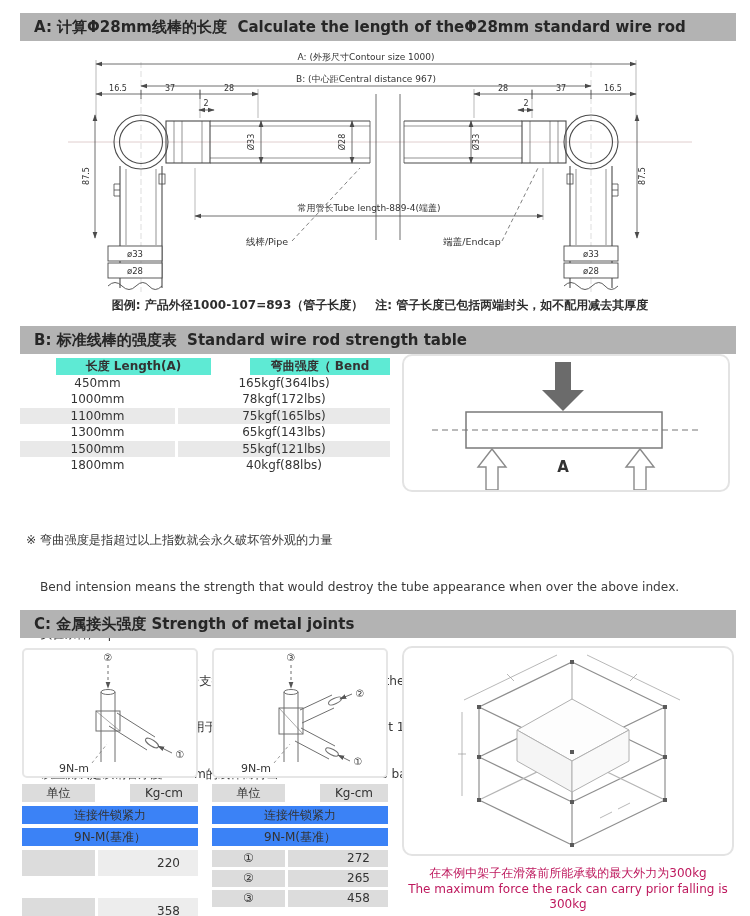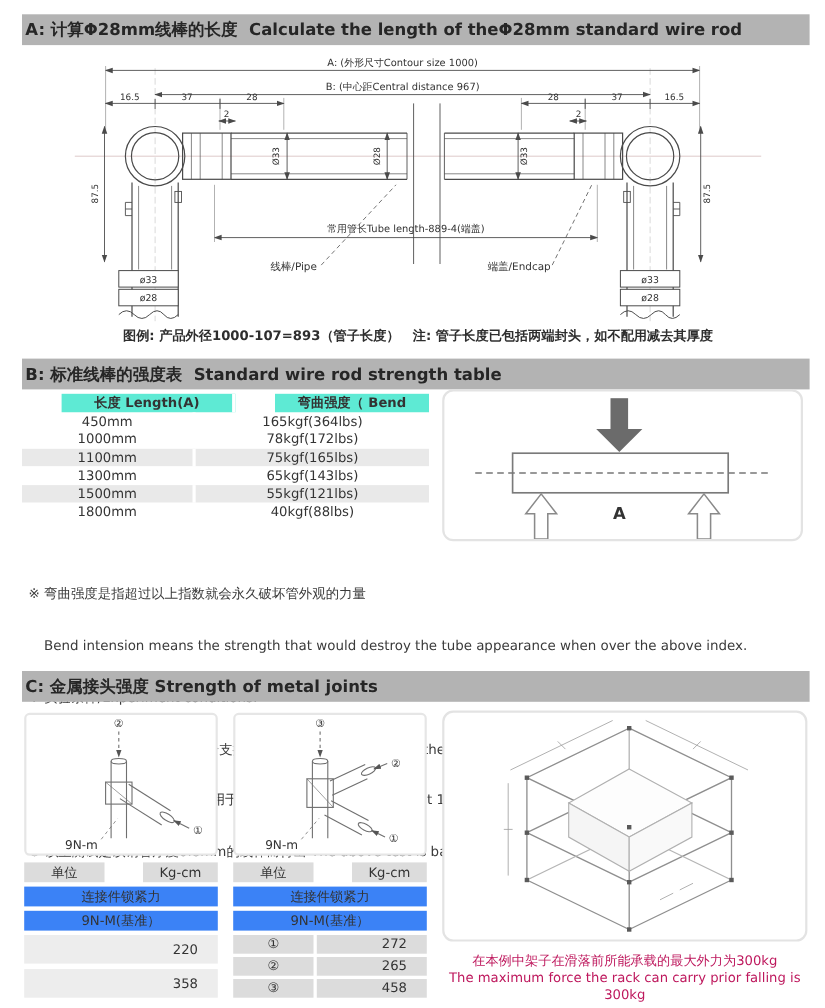"A: 计算Φ28mm线棒的长度 Calculate the length" .bar { padding-left: 3px -> 14px }
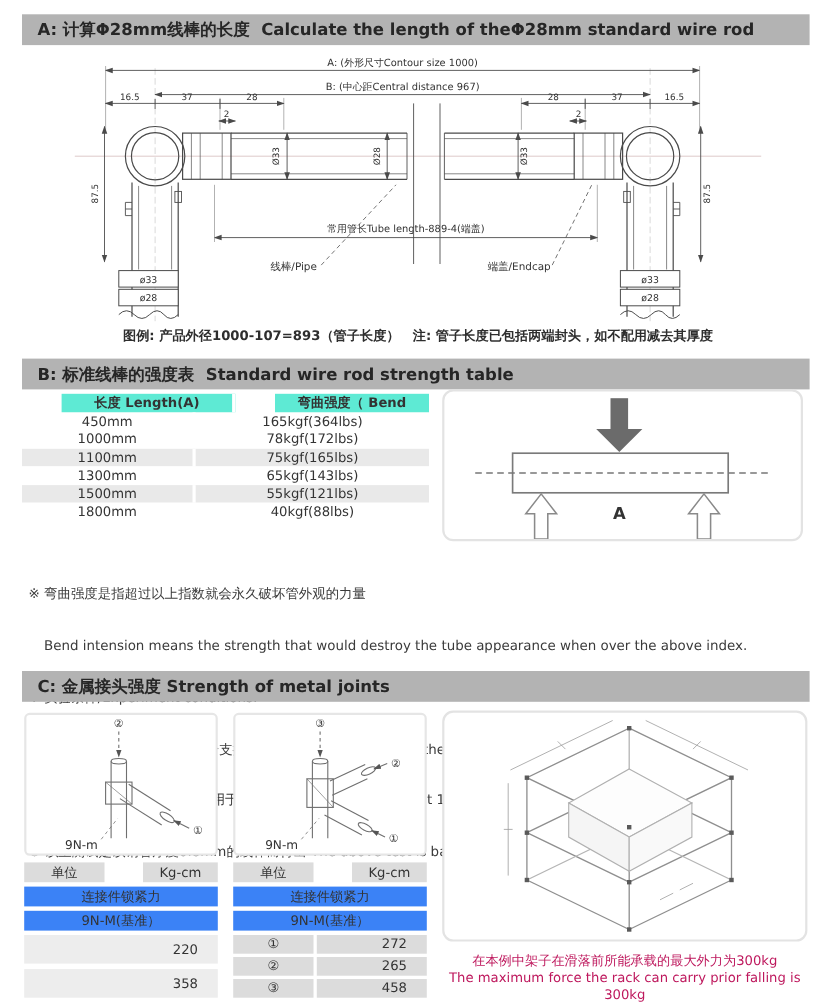"220" .h26 { flex-direction: column -> none; margin-bottom: 5px -> 22px }
